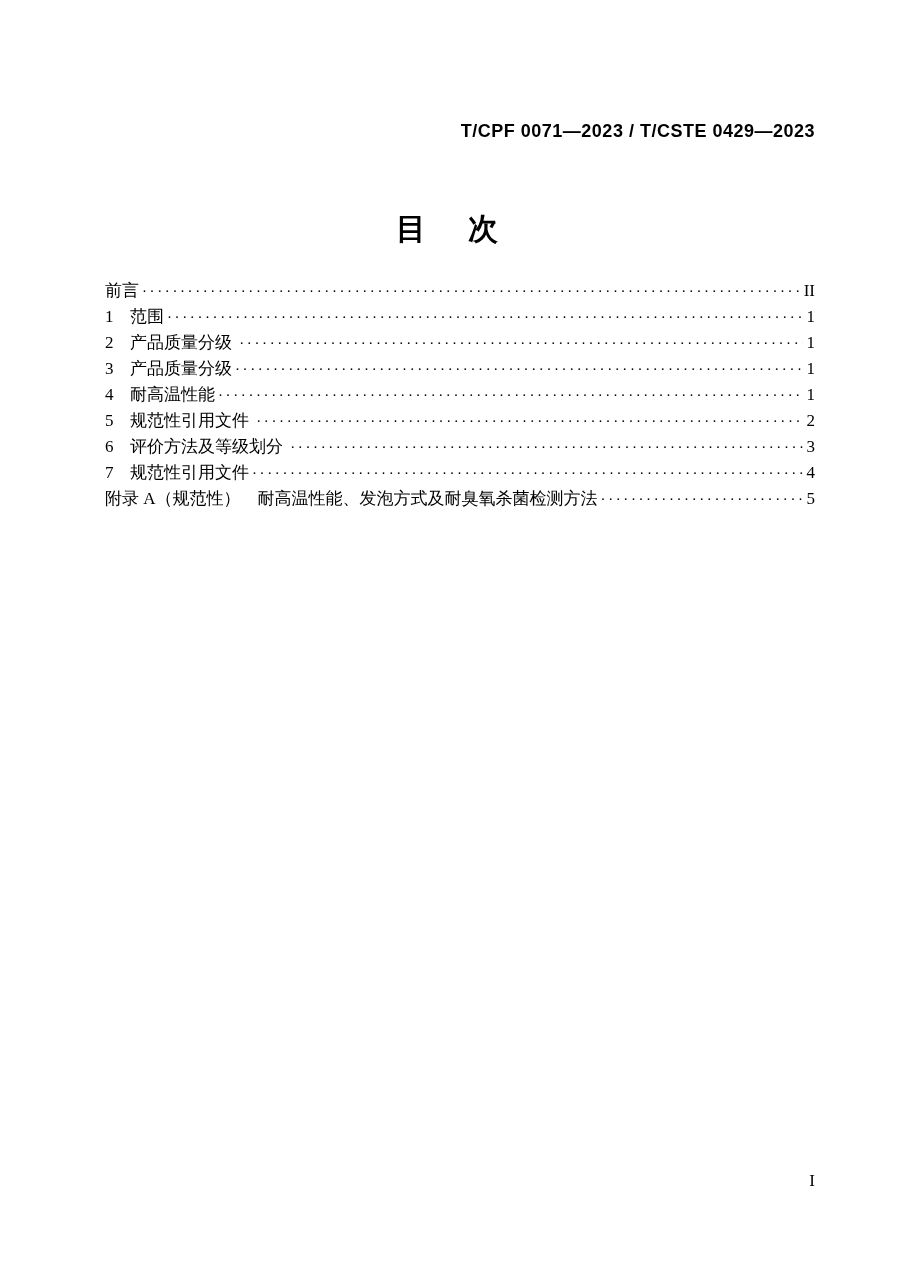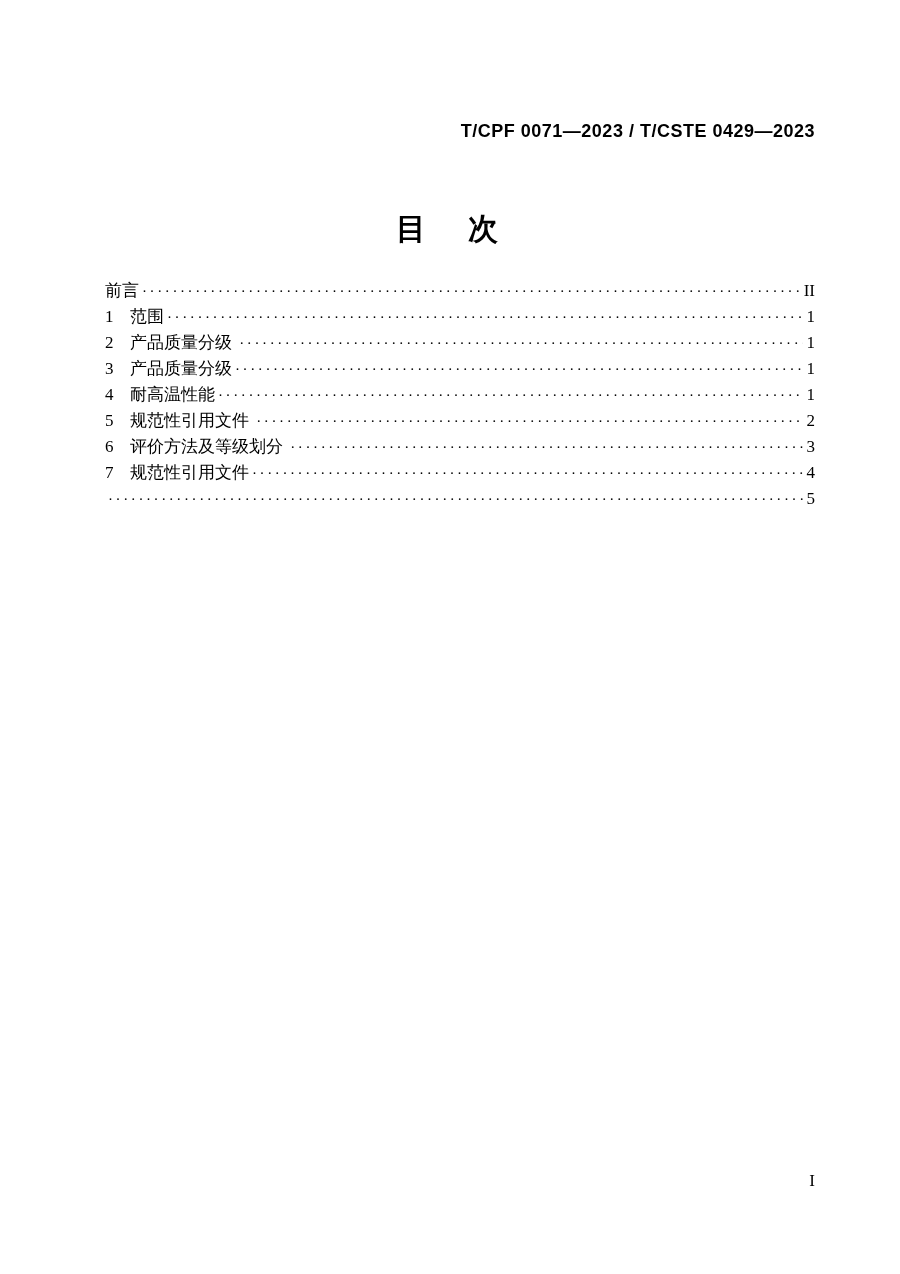"附录 A（规范性） 耐高温性能、发泡方式及耐臭氧杀菌检测方法" span.toc-label { html: none -> <span>附录 A（规范性） 耐高温性能、发泡方式及耐臭氧杀菌检测方法</span> }
